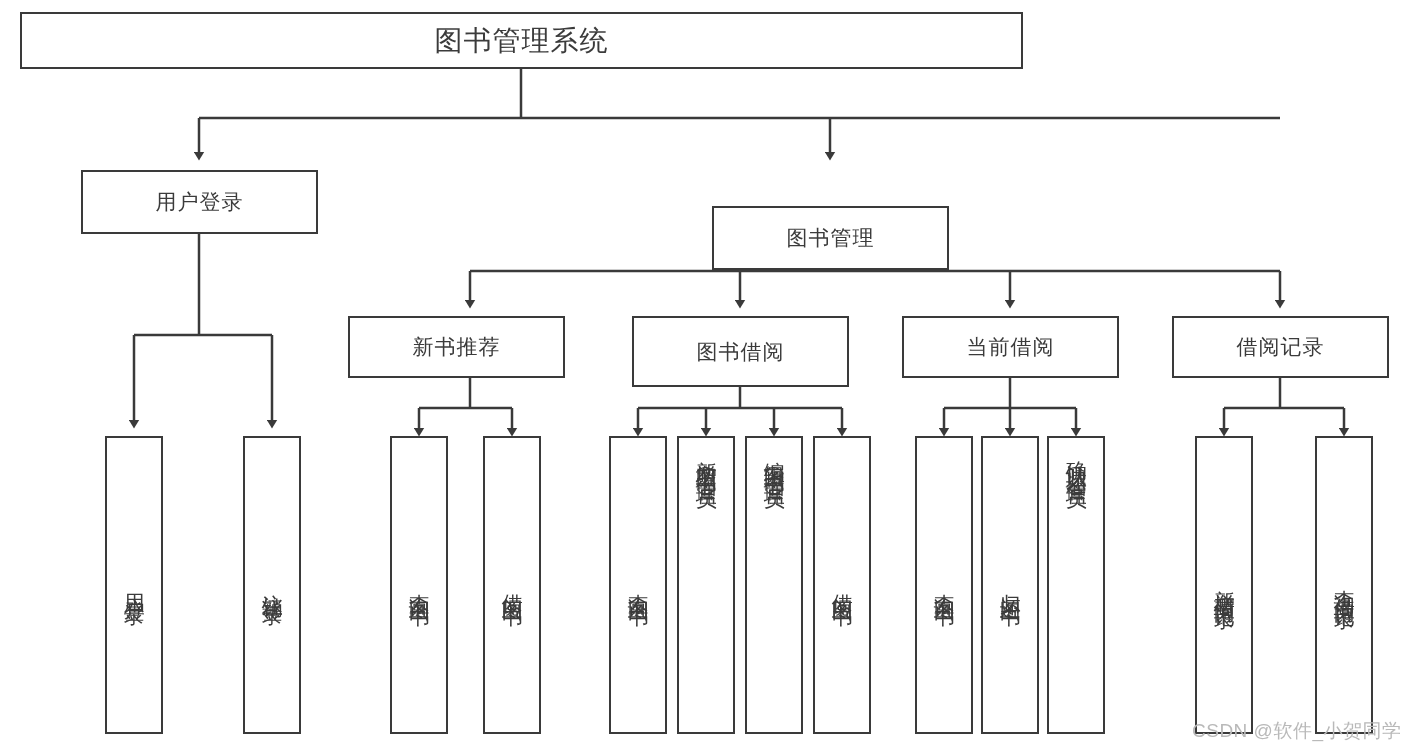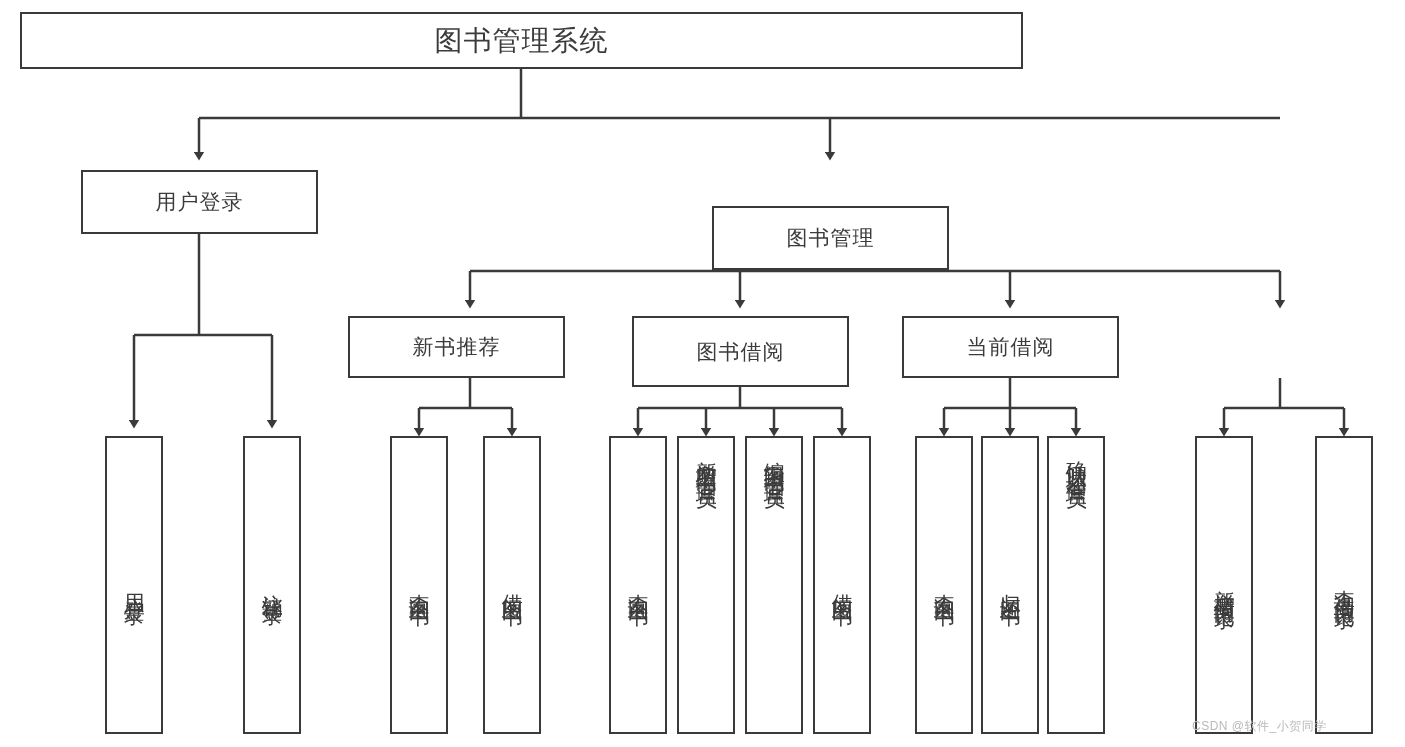"借阅记录" div.node { html: none -> <div> <span>借阅记录</span> </div> }
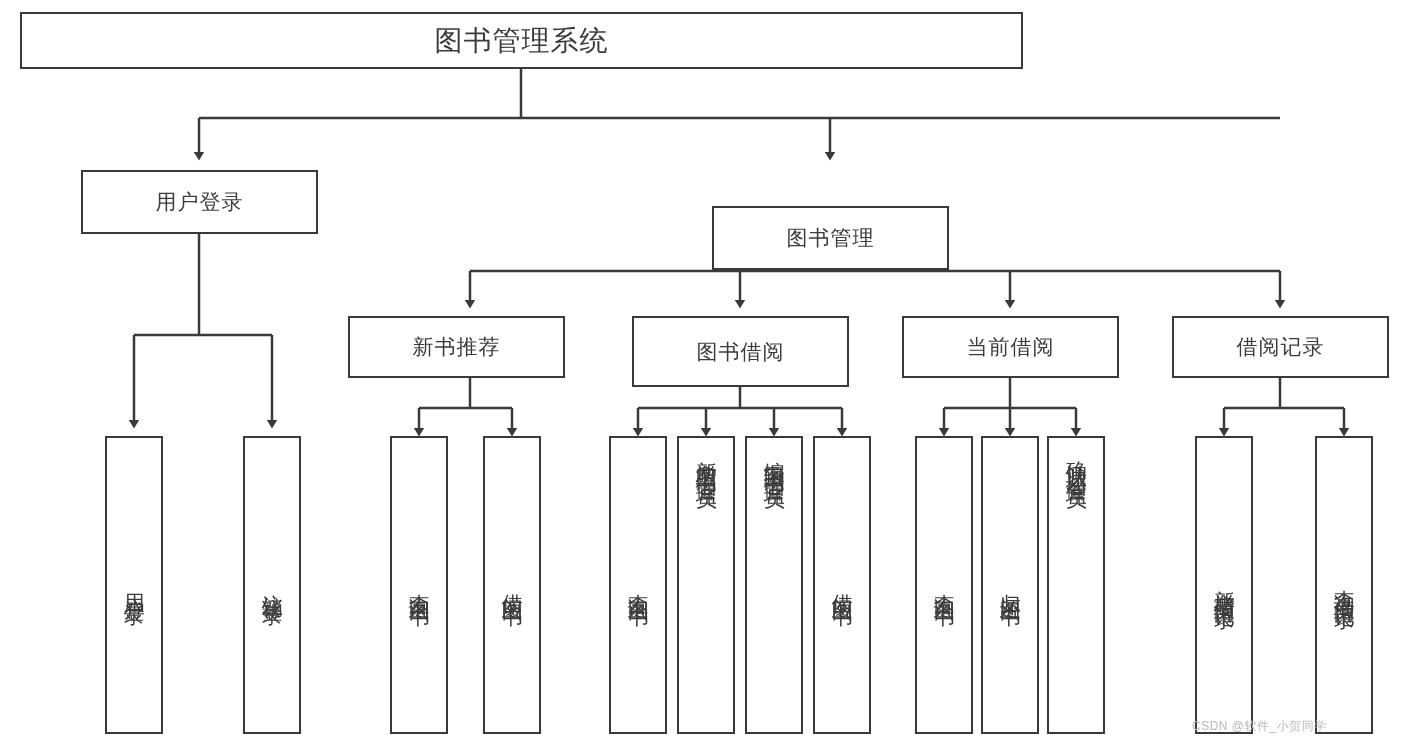"CSDN @软件_小贺同学" .watermark { font-size: 12px -> 19px }
